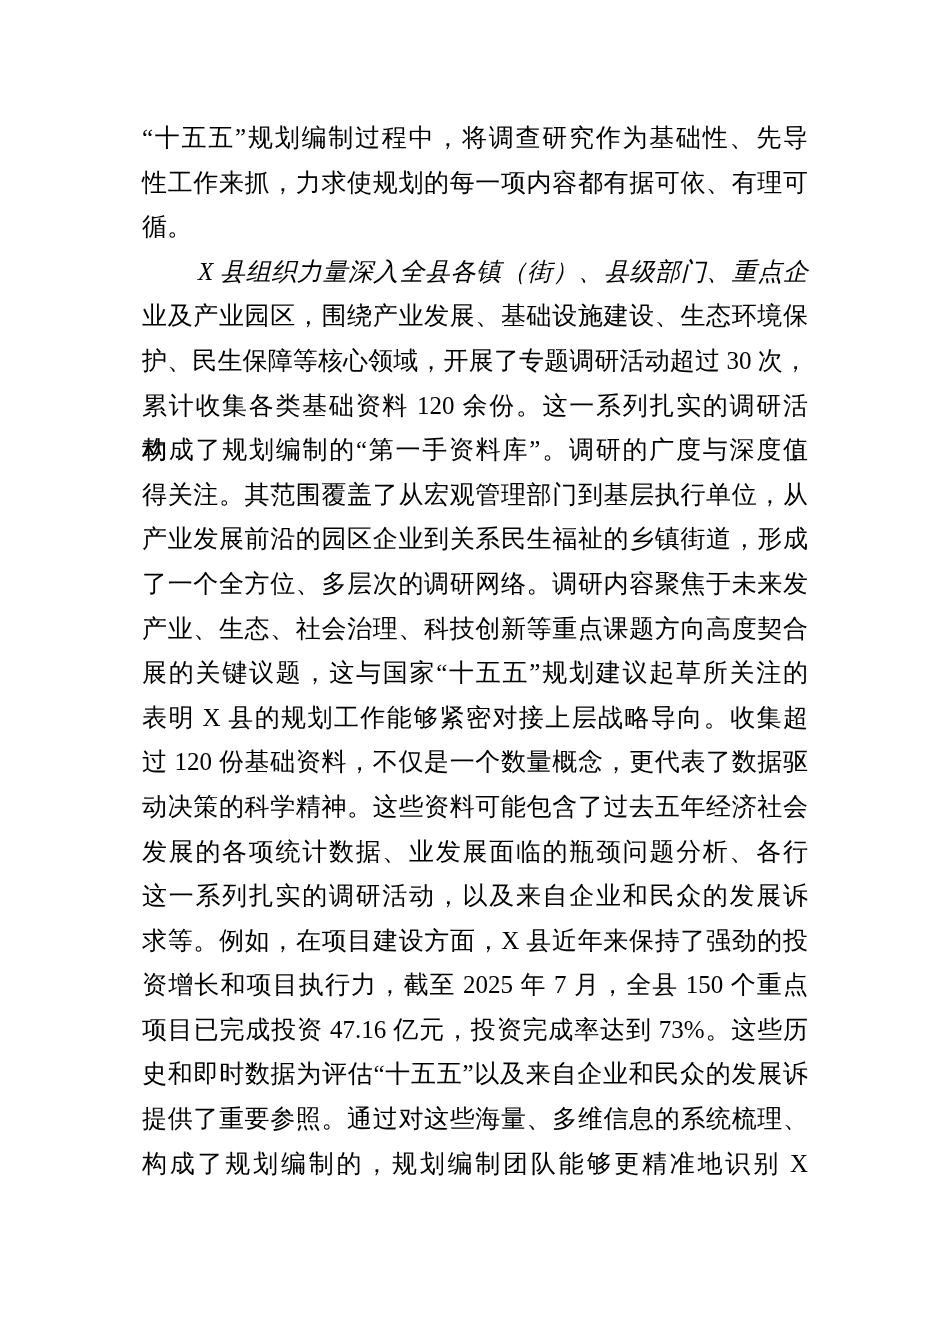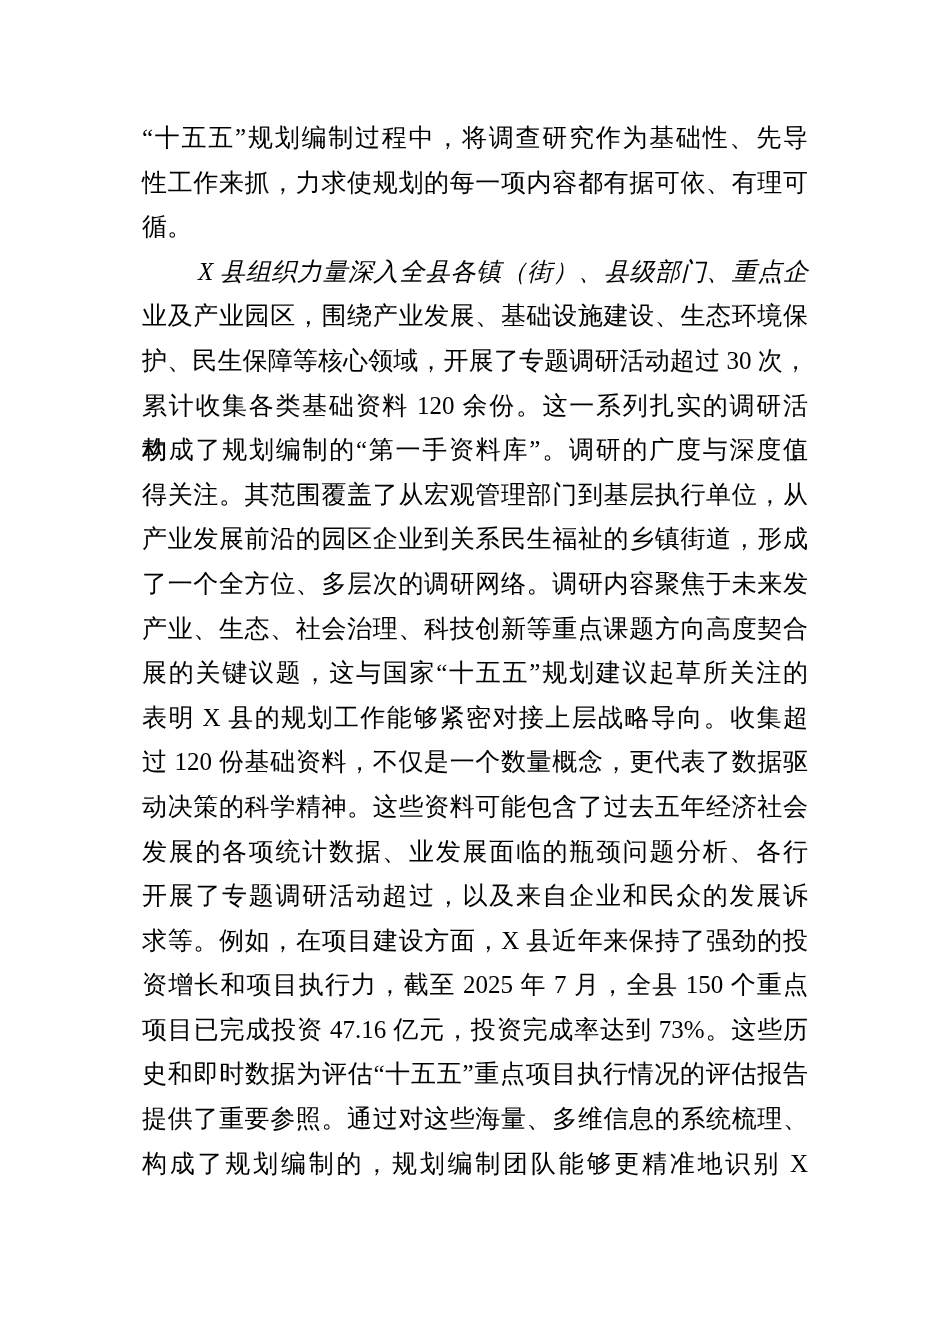"开展了专题调研活动超过，以及来自企业和民众的发展诉" div.line { text: 开展了专题调研活动超过 -> 这一系列扎实的调研活动 }
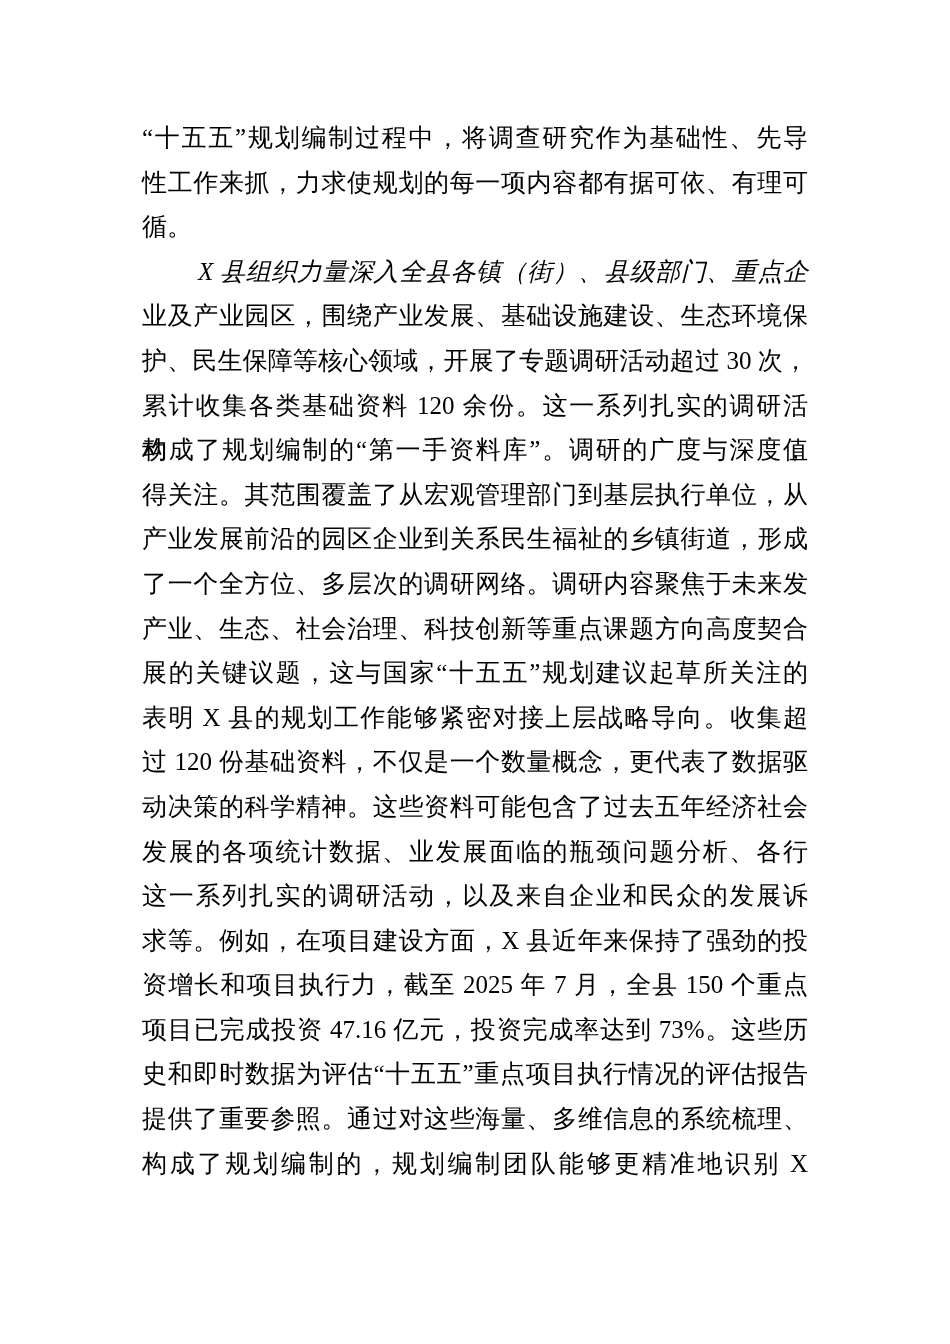"史和即时数据为评估“十五五”重点项目执行情况的评估报告" div.line { text: 重点项目执行情况的评估报告 -> 以及来自企业和民众的发展诉 }
